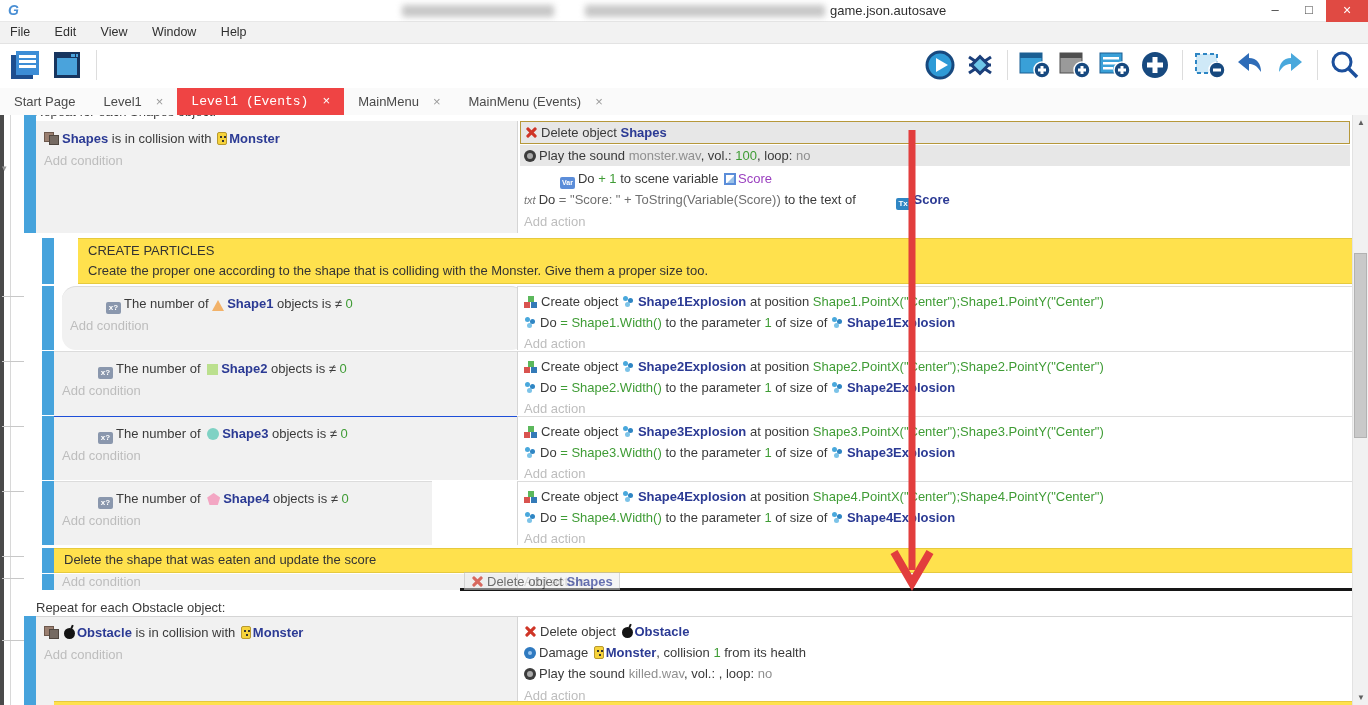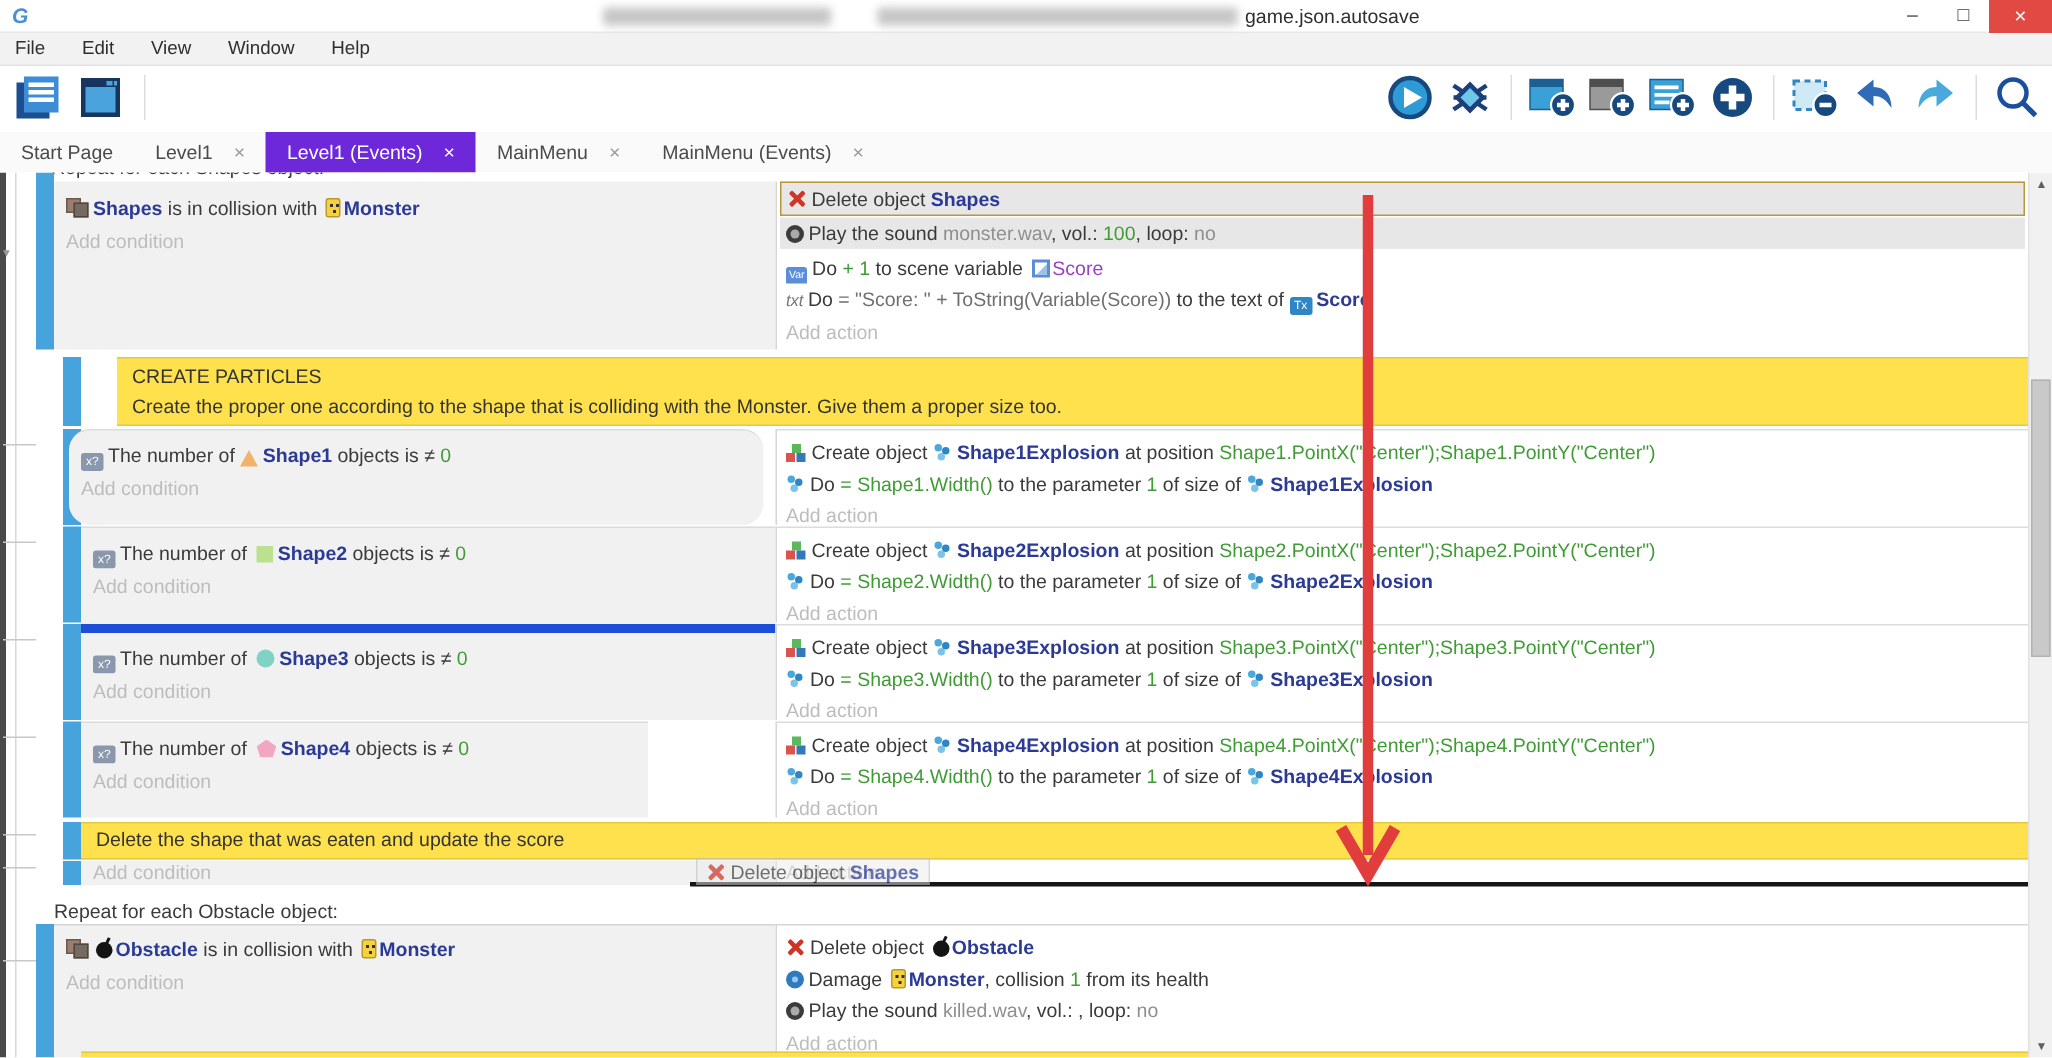"Level1 (Events)" .tab.active { background: #6d28d9 -> #ef4444; font-family: none -> Liberation Mono, monospace }
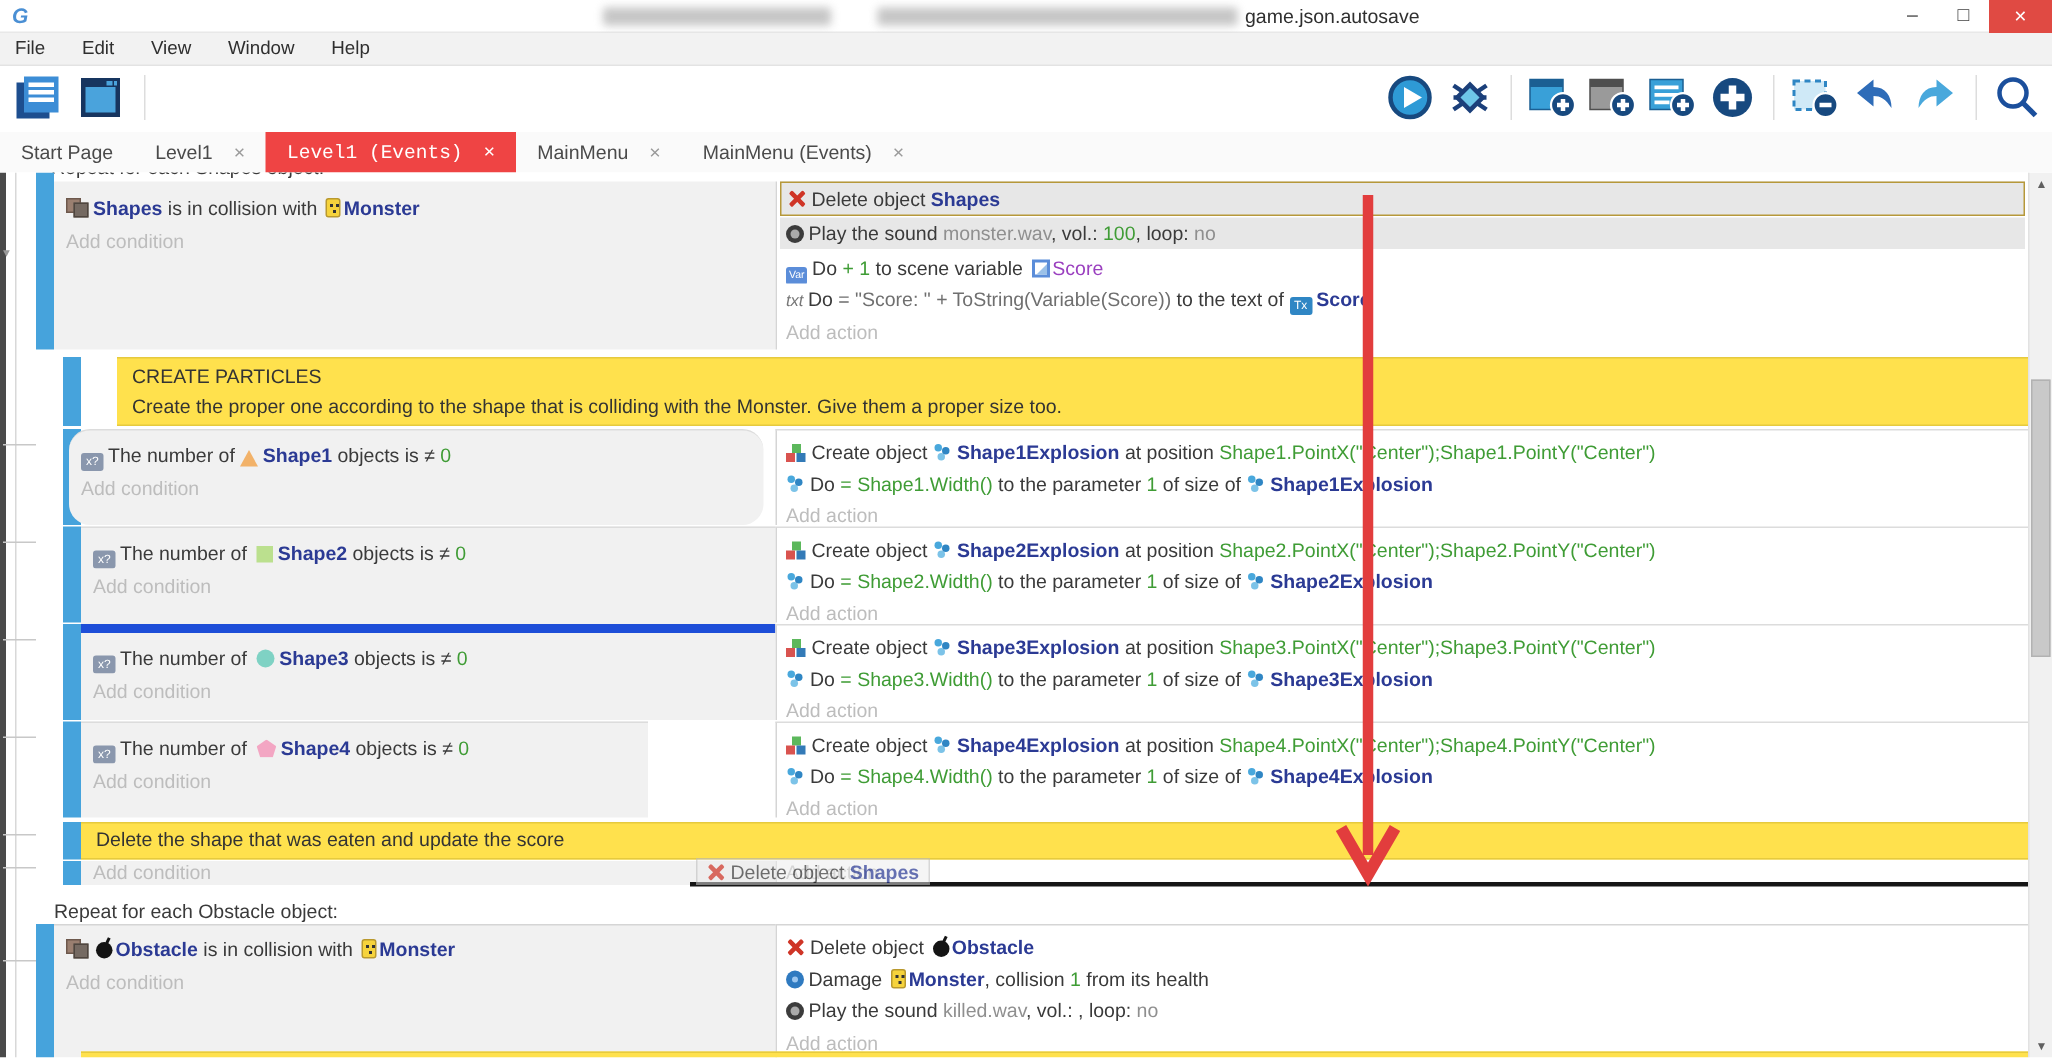"Tx" .badge { font-weight: 400 -> 700; margin-left: none -> 36px }
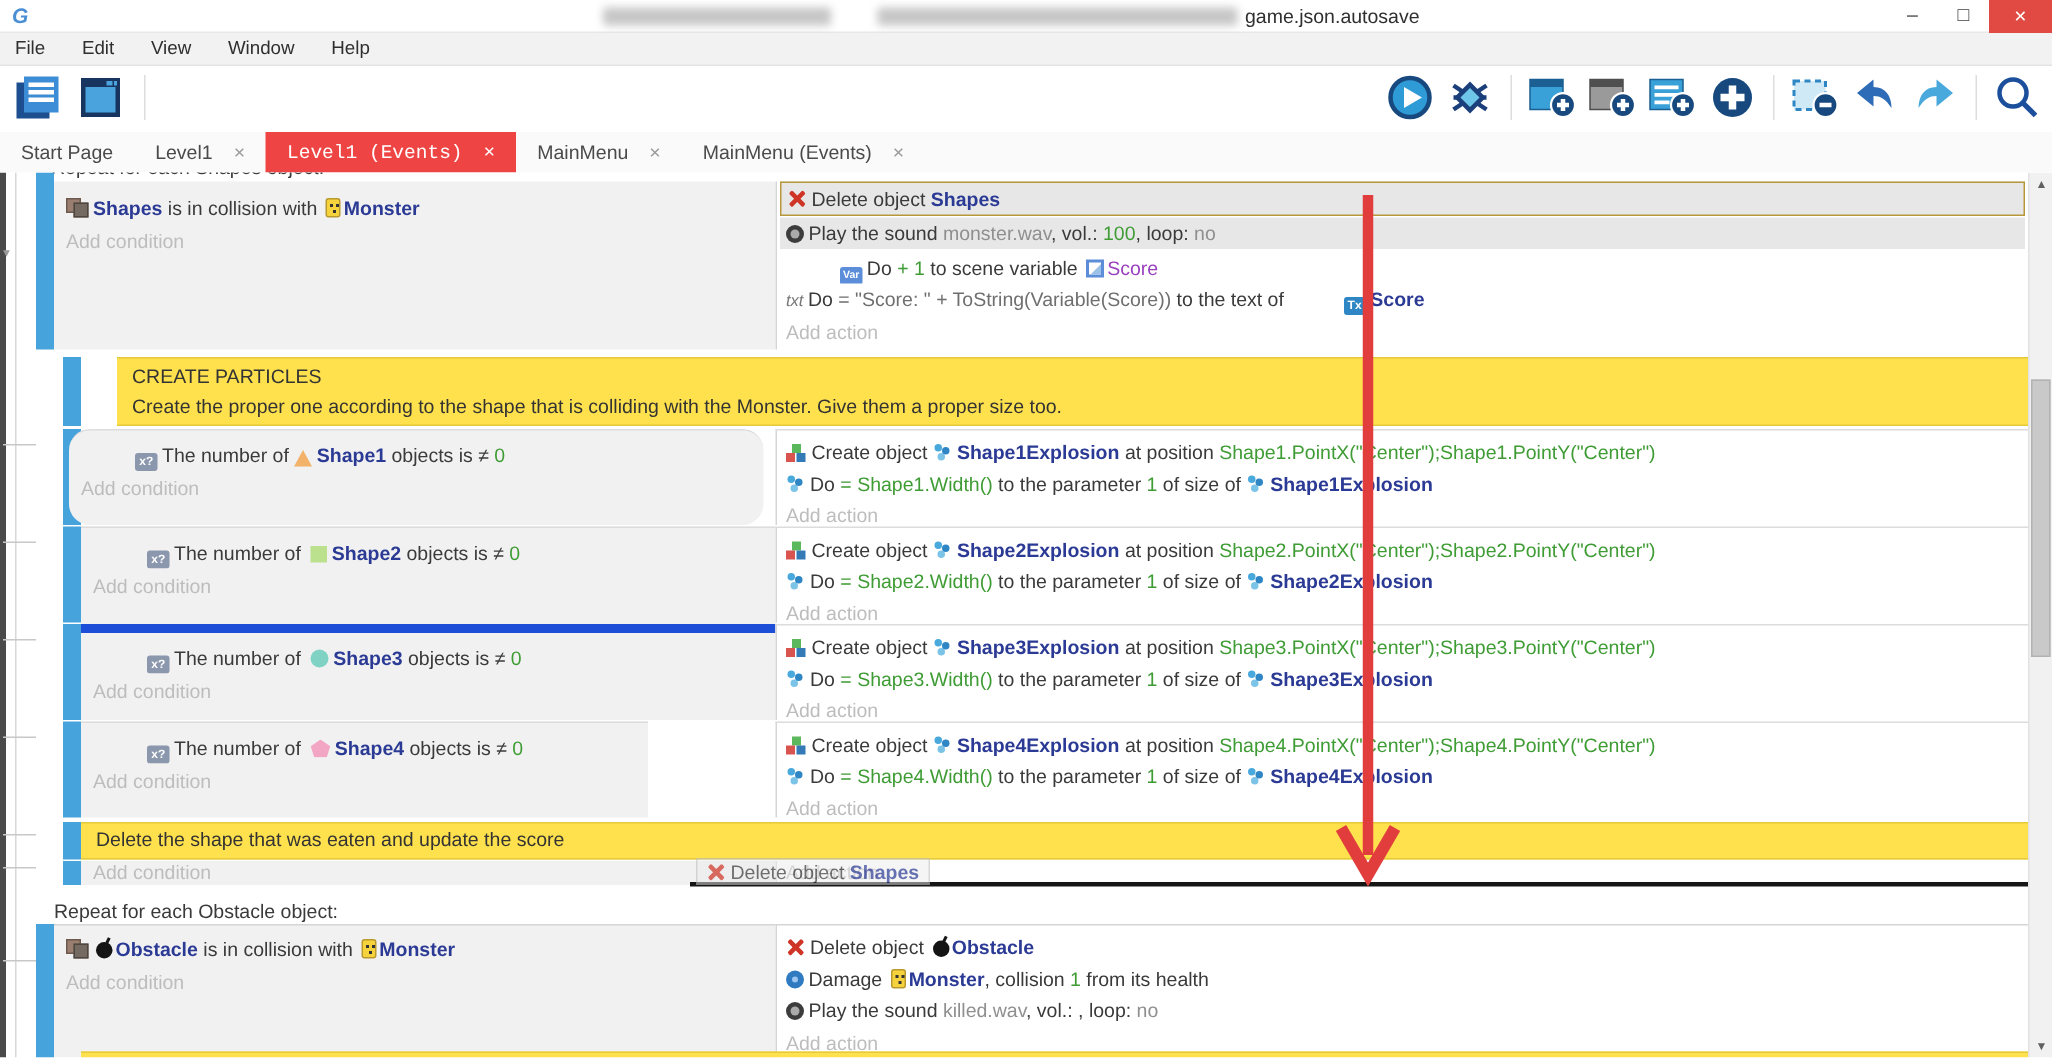"x? The number of Shape1" div.condpanel { left: 46px -> 62px }
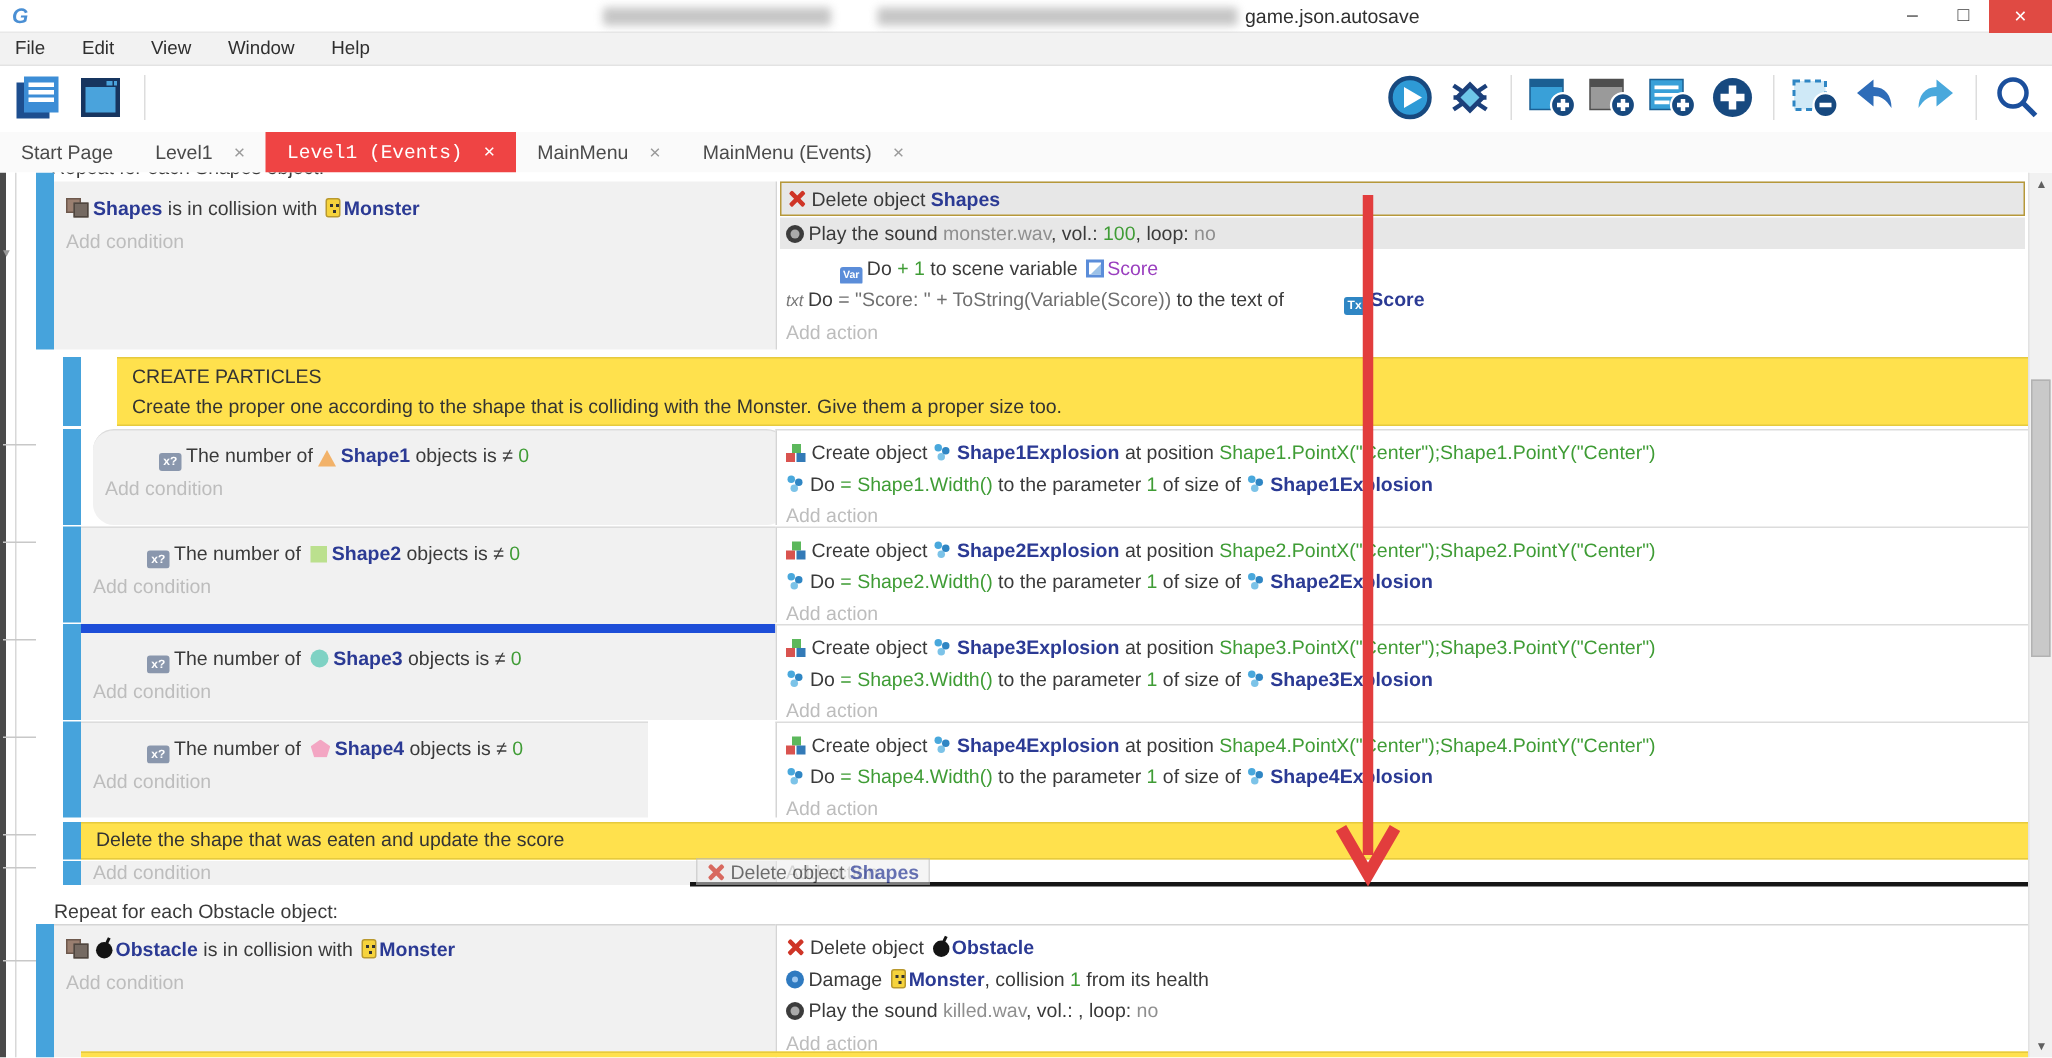"x? The number of Shape3" div.condpanel { border-top: 6px solid #1d4ed8 -> 1px solid #1d4ed8 }
